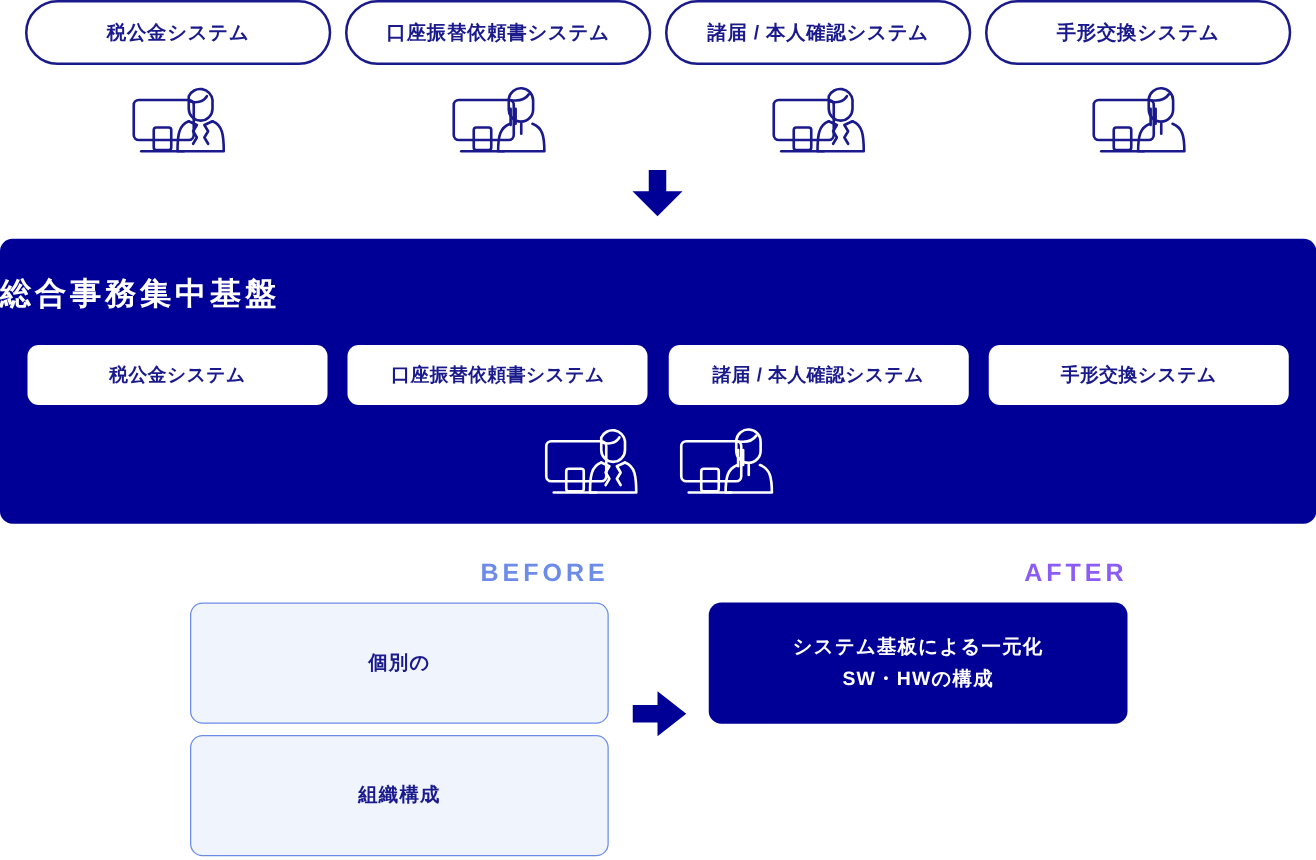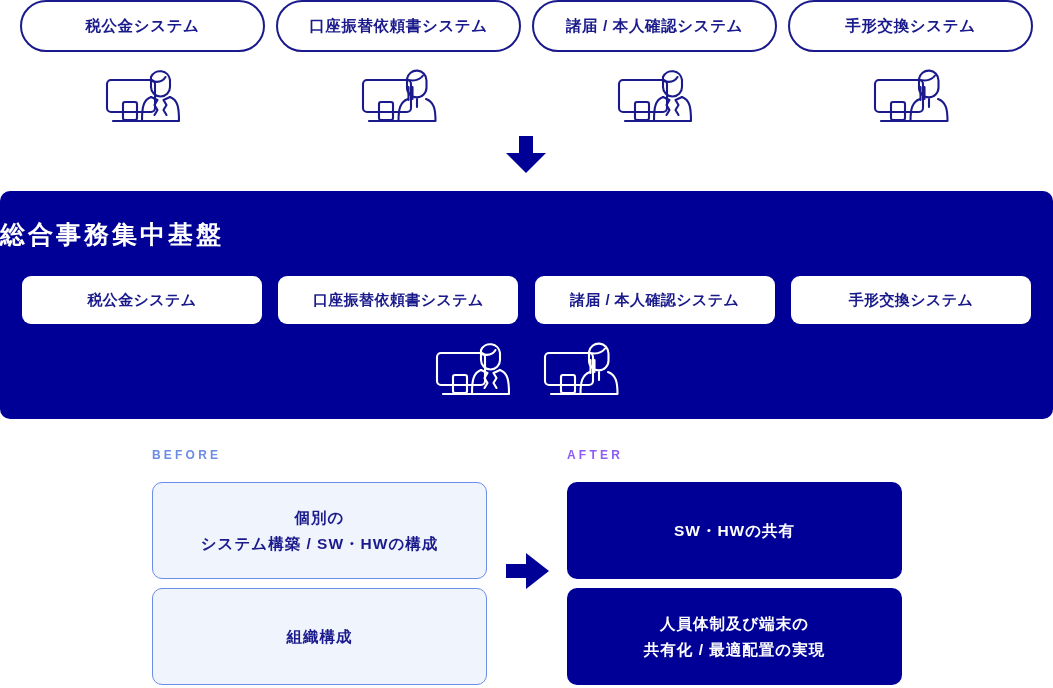"BEFORE" .compare-heading { font-size: 12px -> 20px; text-align: left -> right }
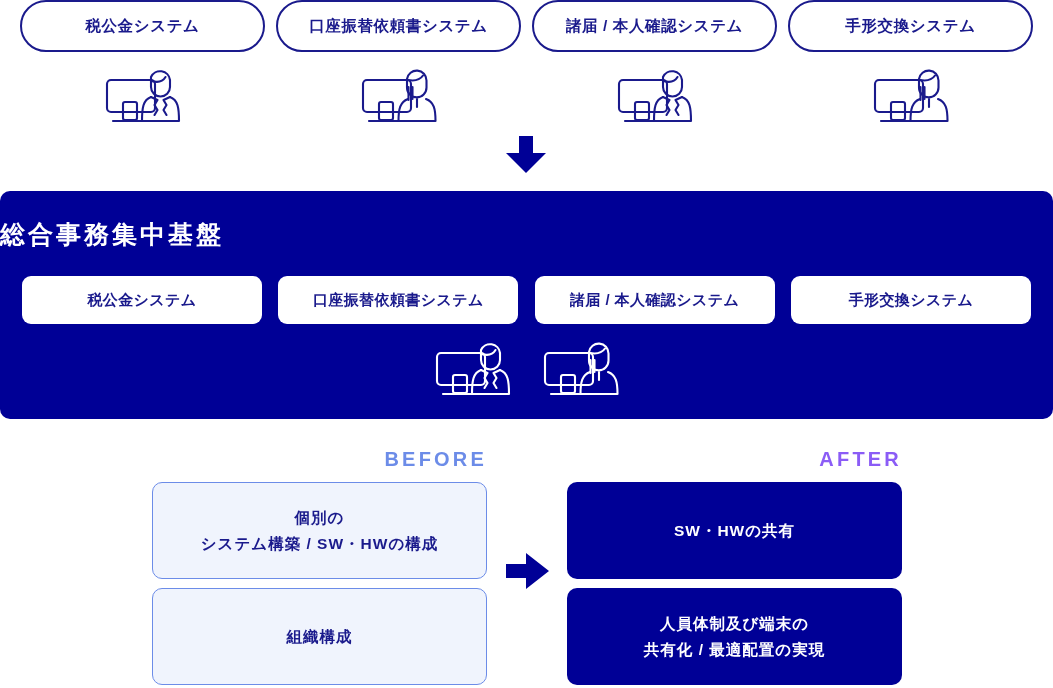"システム基板による一元化" div.box-line { html: none -> <div>システム基板による一元化</div> }
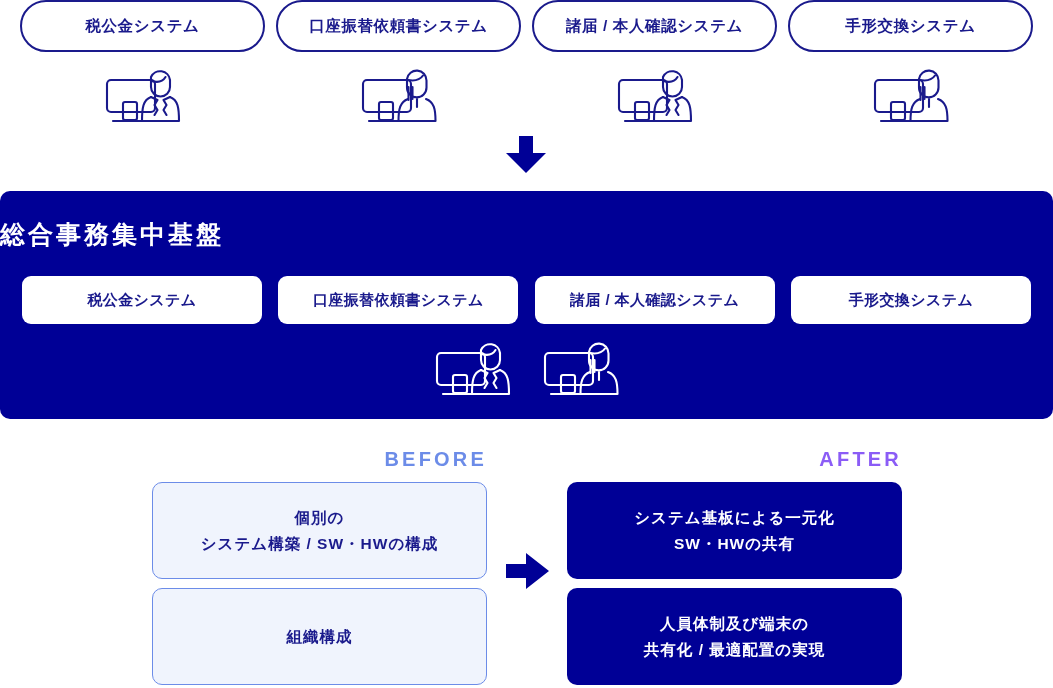"システム構築 / SW・HWの構成" div.box-line { html: <div>システム構築 / SW・HWの構成</div> -> none }
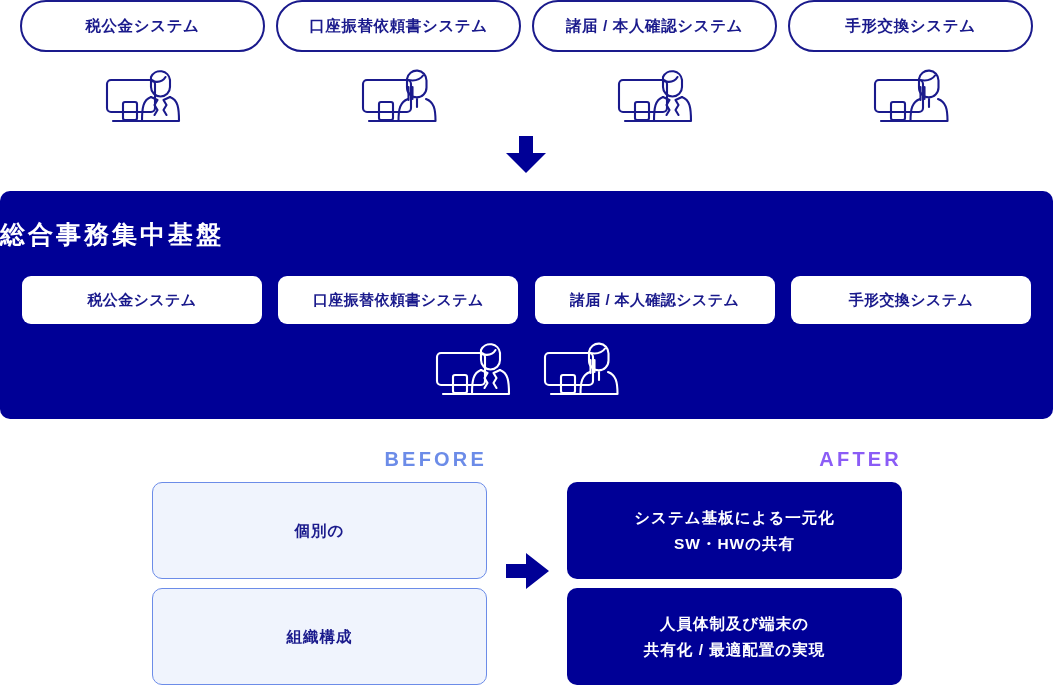"SW・HWの共有" div.box-line { text: 共有 -> 構成 }
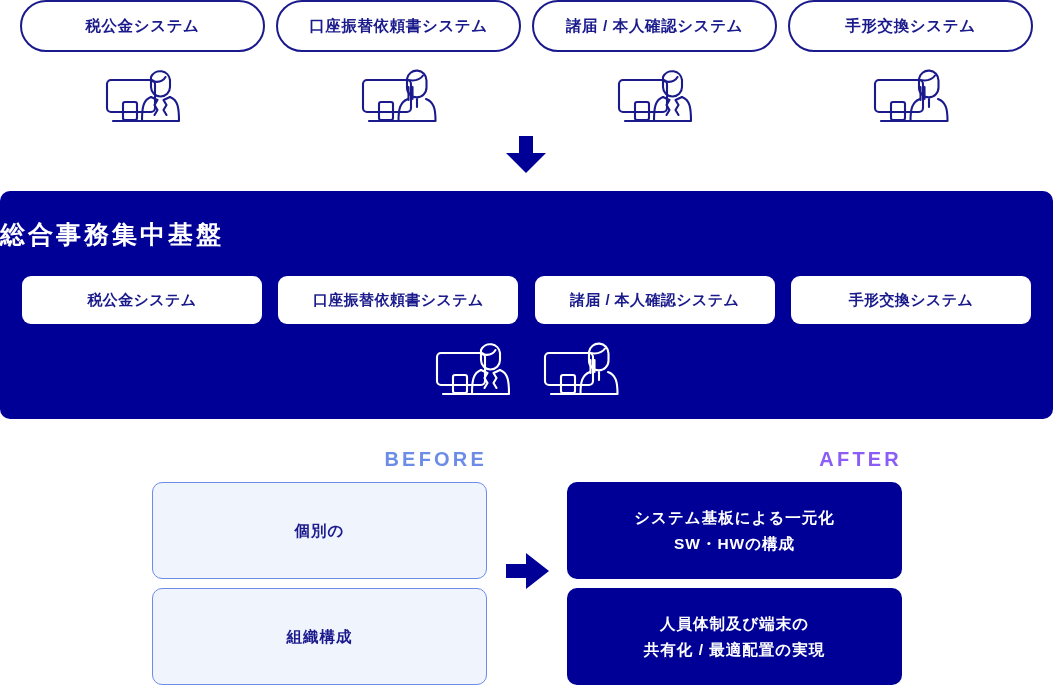"人員体制及び端末の" div.compare-box { html: <div> <div>人員体制及び端末の</div> <div>共有化 / 最適配置の実現</div> </div> -> none }
